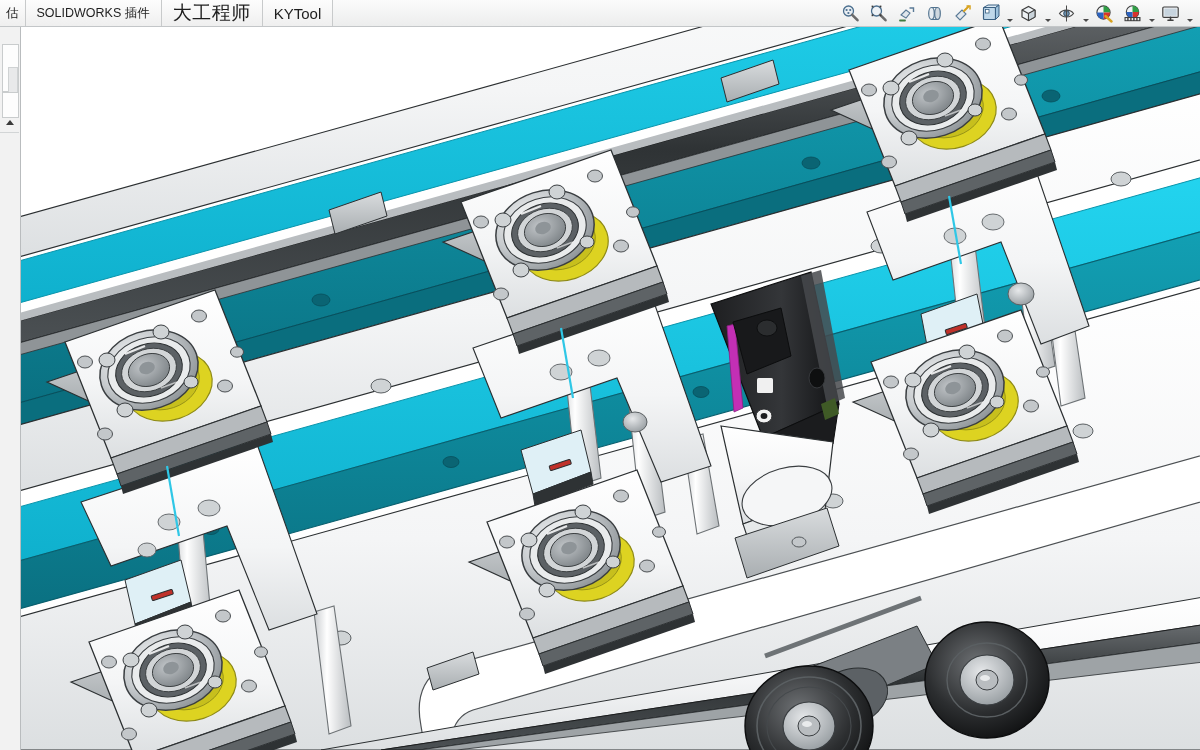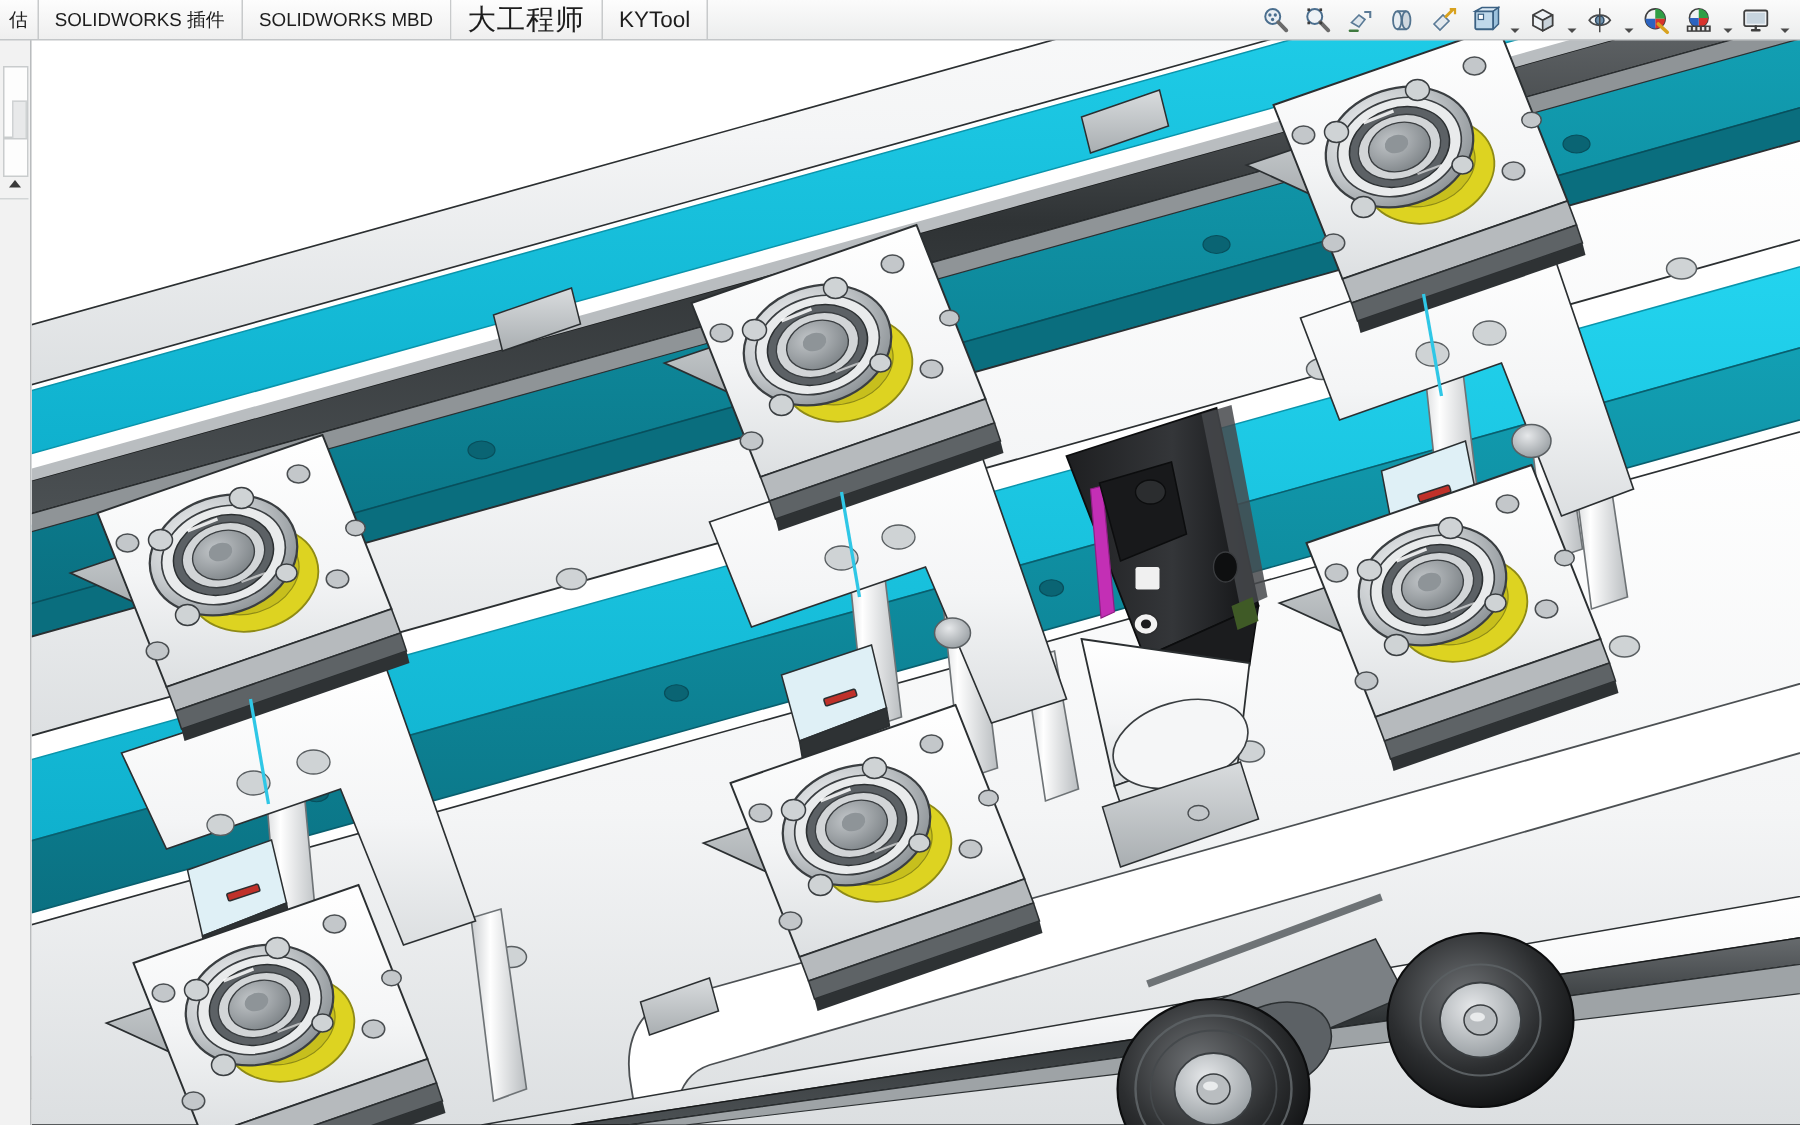"SOLIDWORKS MBD" div.tab { html: <div> <span>SOLIDWORKS MBD</span> </div> -> none }
